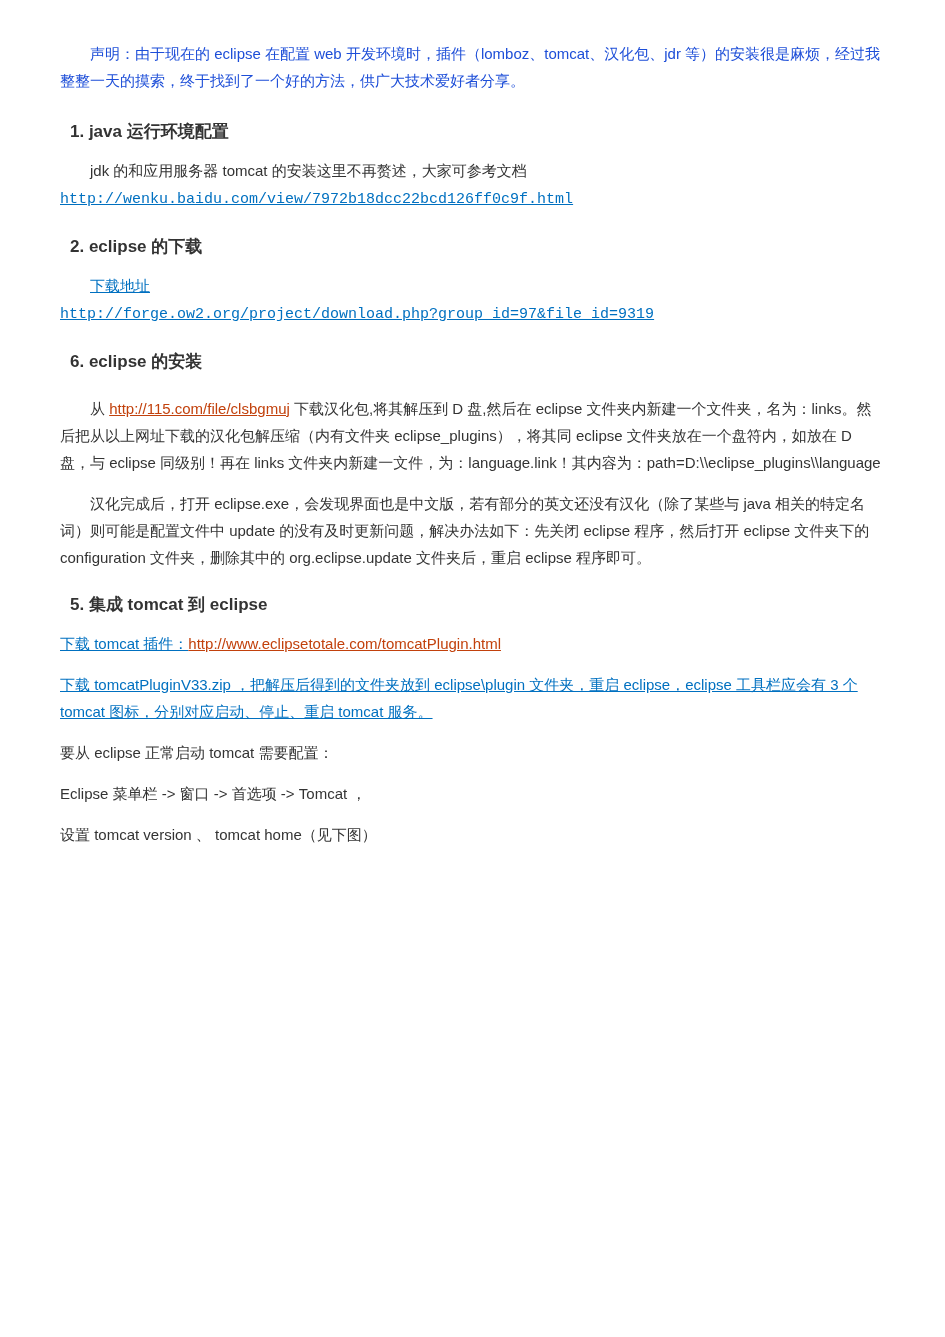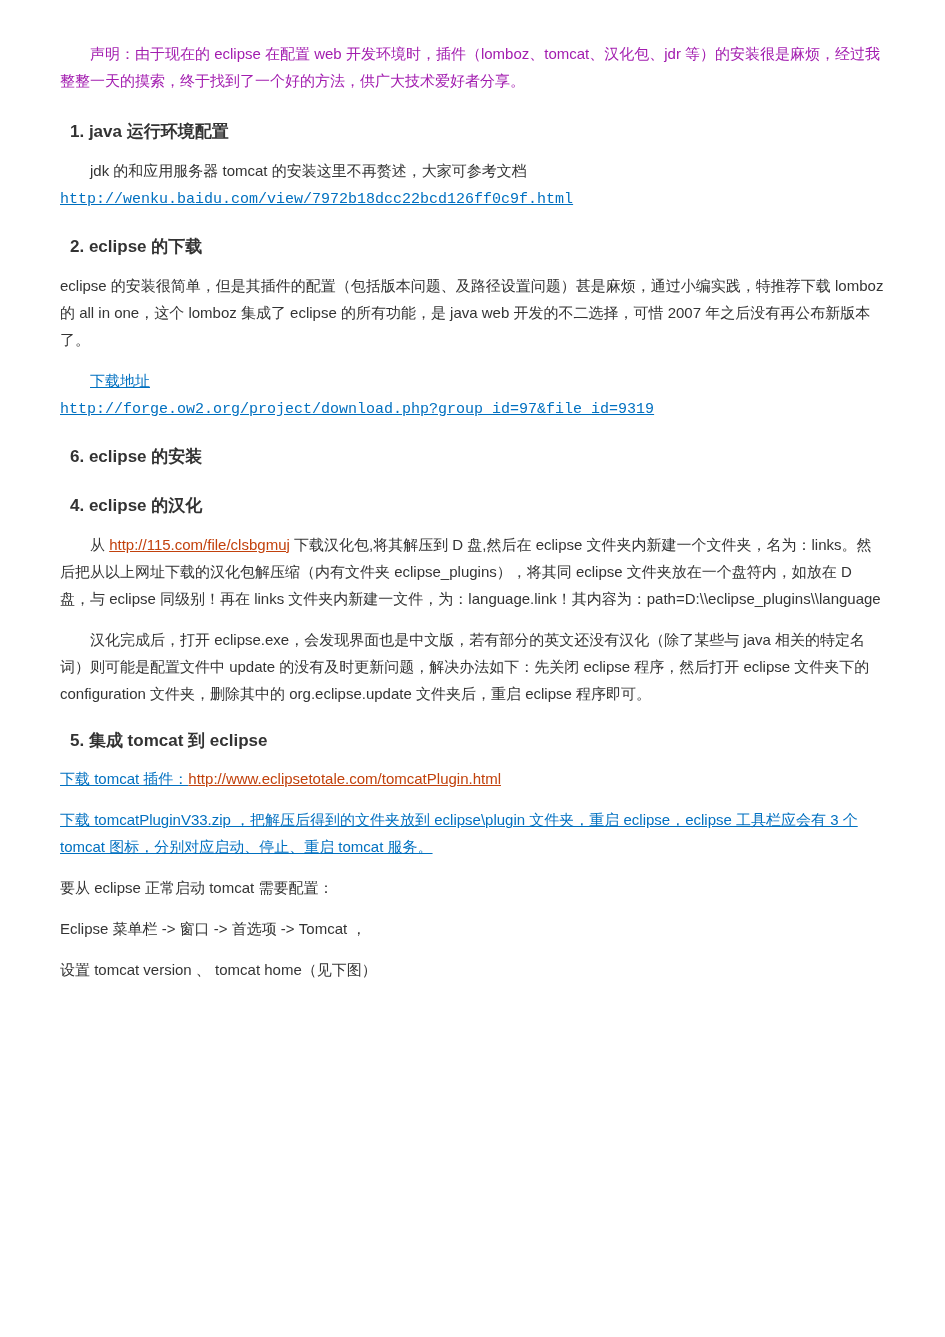"声明：由于现在的 eclipse 在配置 web" .declaration { color: #a21caf -> #1d4ed8 }
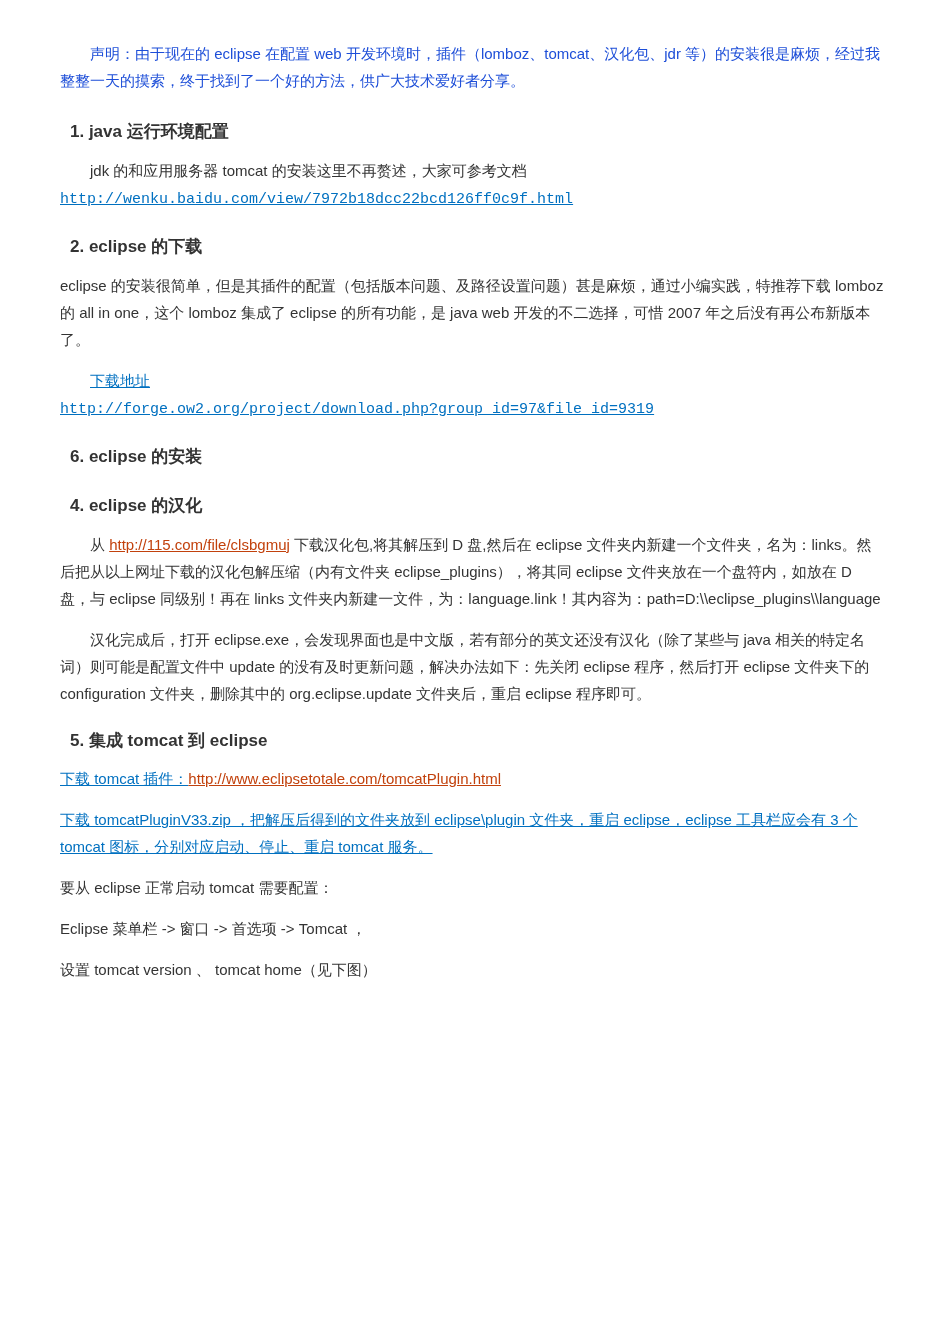"eclipse" div.section-content { html: <div> <span>eclipse 的安装很简单，但是其插件的配置（包括版本问题、及路径设置问题）甚是麻烦，通过小编实践，特推荐下载 lomboz 的 all in one，这个 lomboz 集成了 eclipse 的所有功能，是 java web 开发的不二选择，可惜 2007 年之后没有再公布新版本了。</span> </div> -> none }
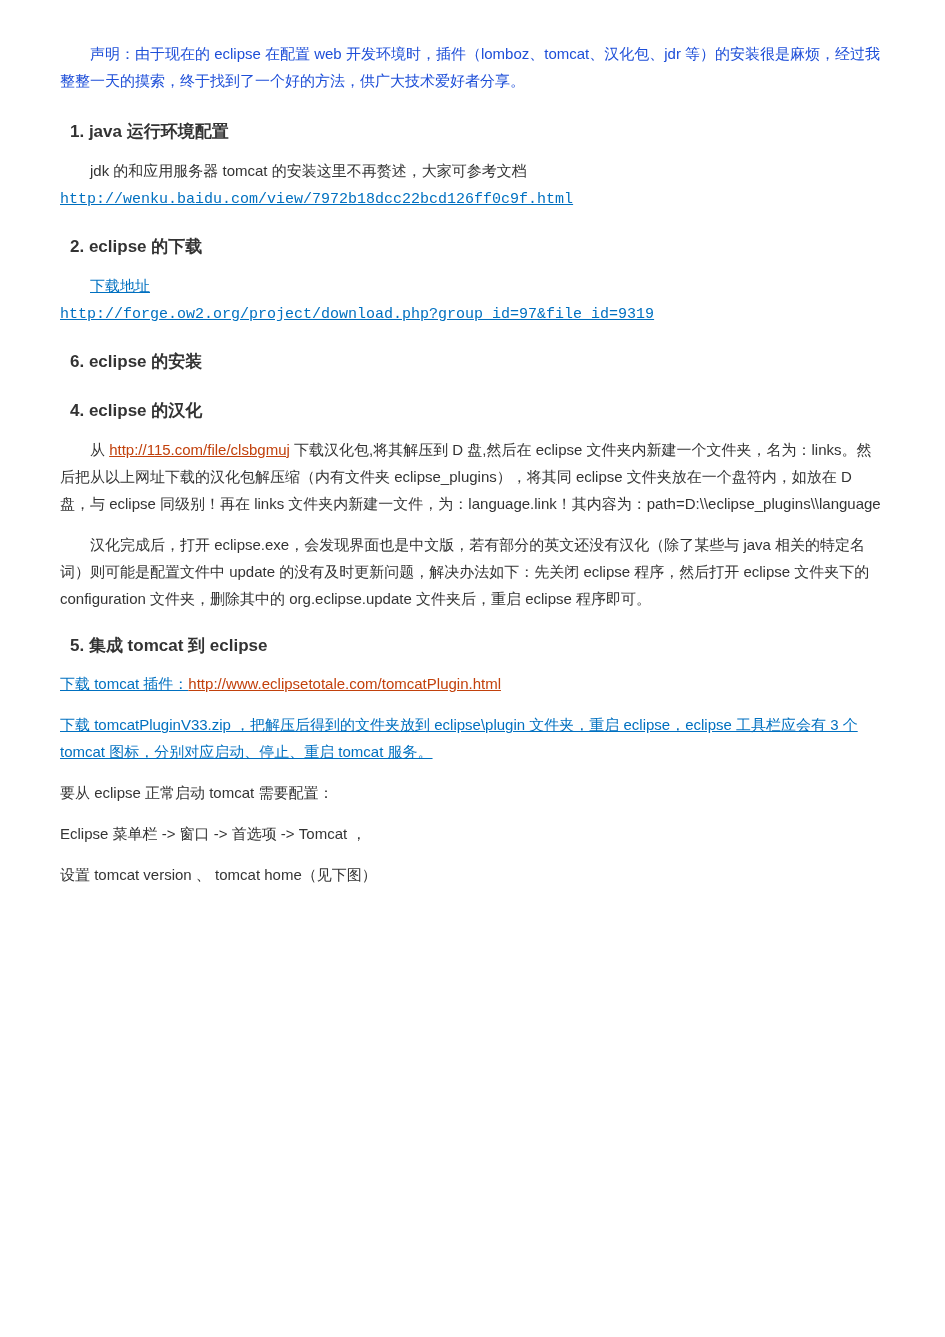"4. eclipse 的汉化" div.section-heading { html: <div> <span>4. eclipse 的汉化</span> </div> -> none }
